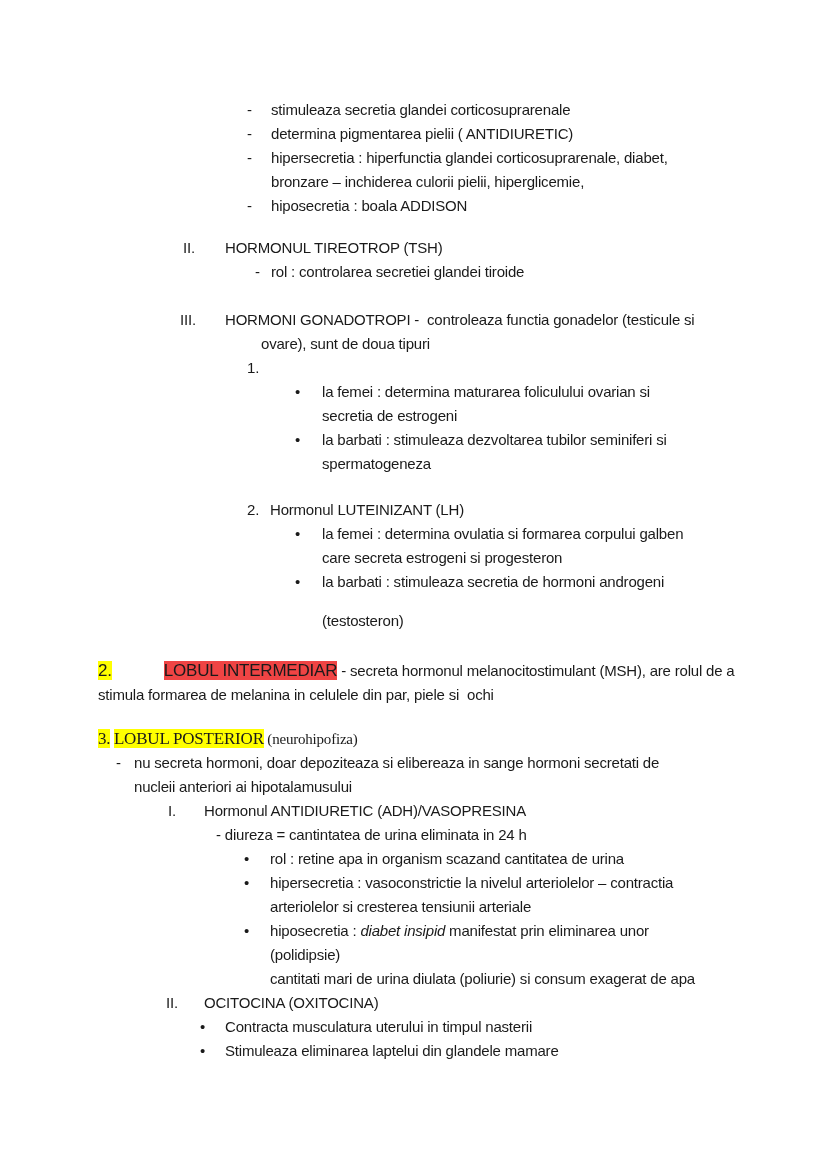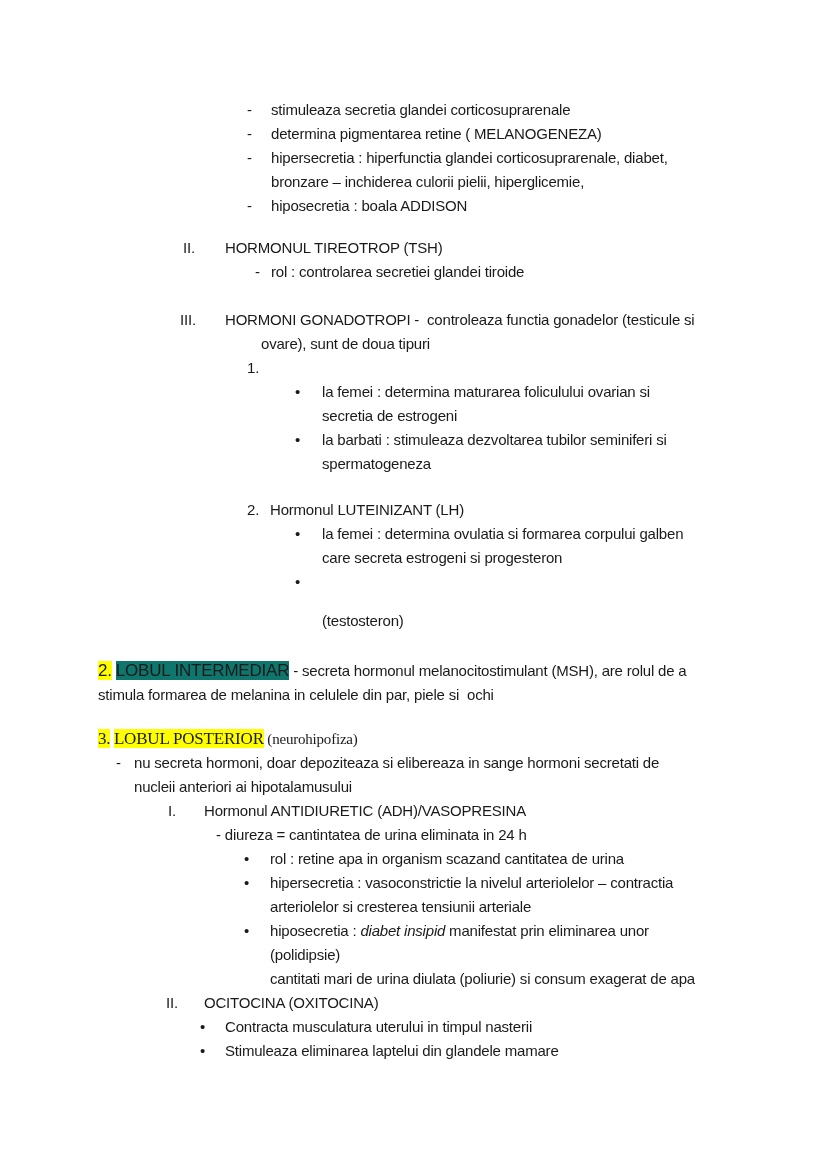"determina pigmentarea retine (" span { text: retine ( MELANOGENEZA -> pielii ( ANTIDIURETIC }
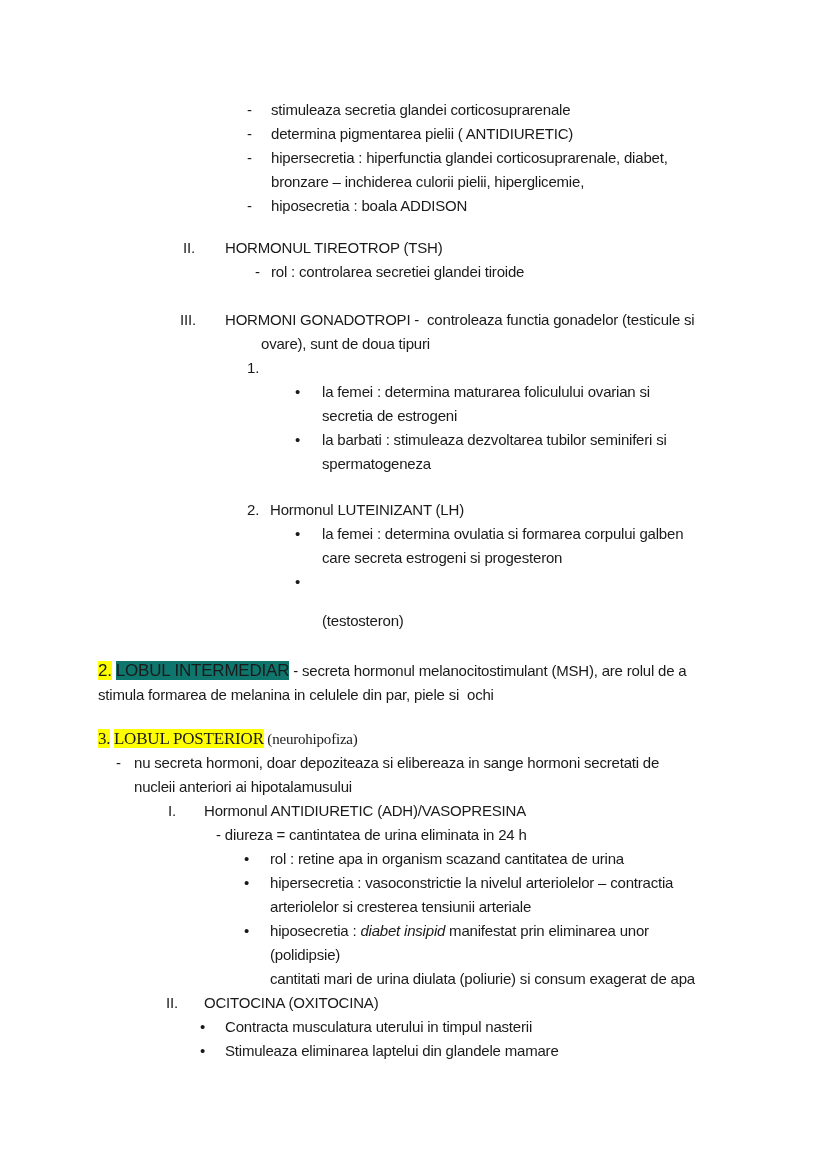"la barbati : stimuleaza secretia" span.text { html: none -> <span><span>la barbati : stimuleaza secretia de hormoni androgeni</span></span> }
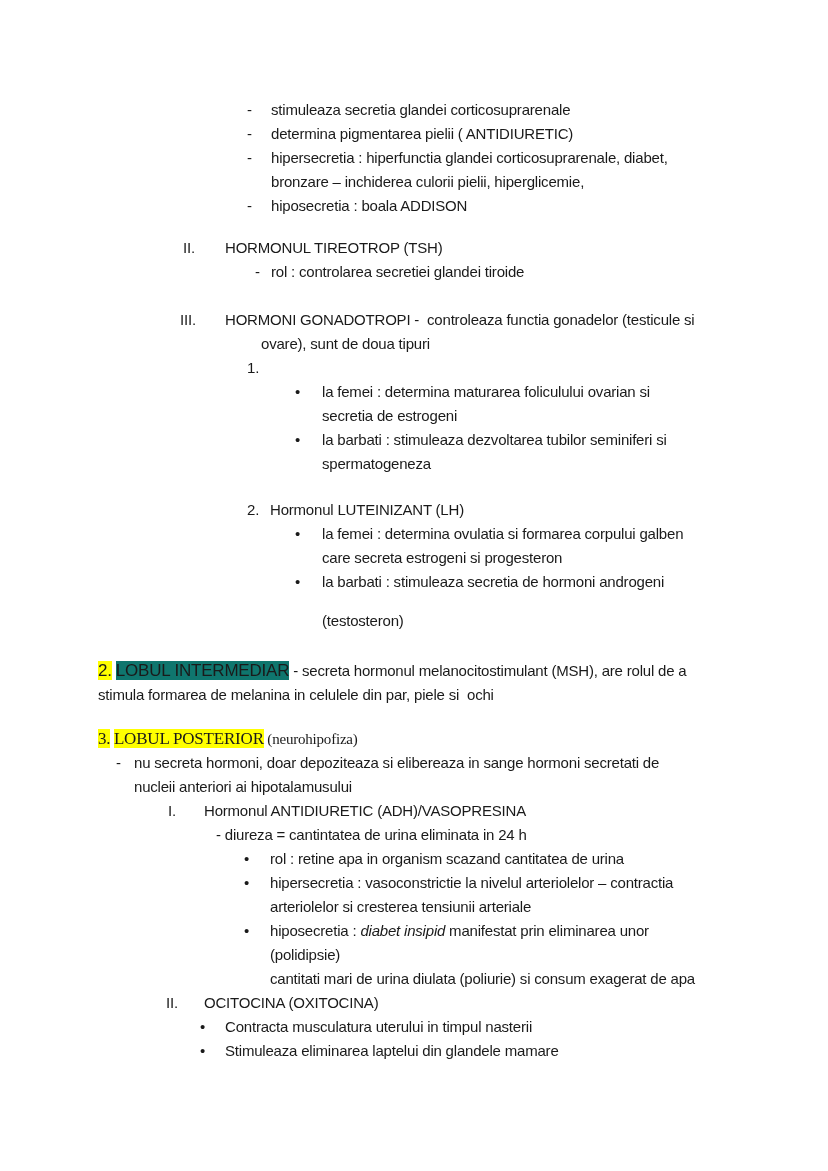"LOBUL INTERMEDIAR" span.hl { background: #0f766e -> #ef4444; margin-left: none -> 48px }
